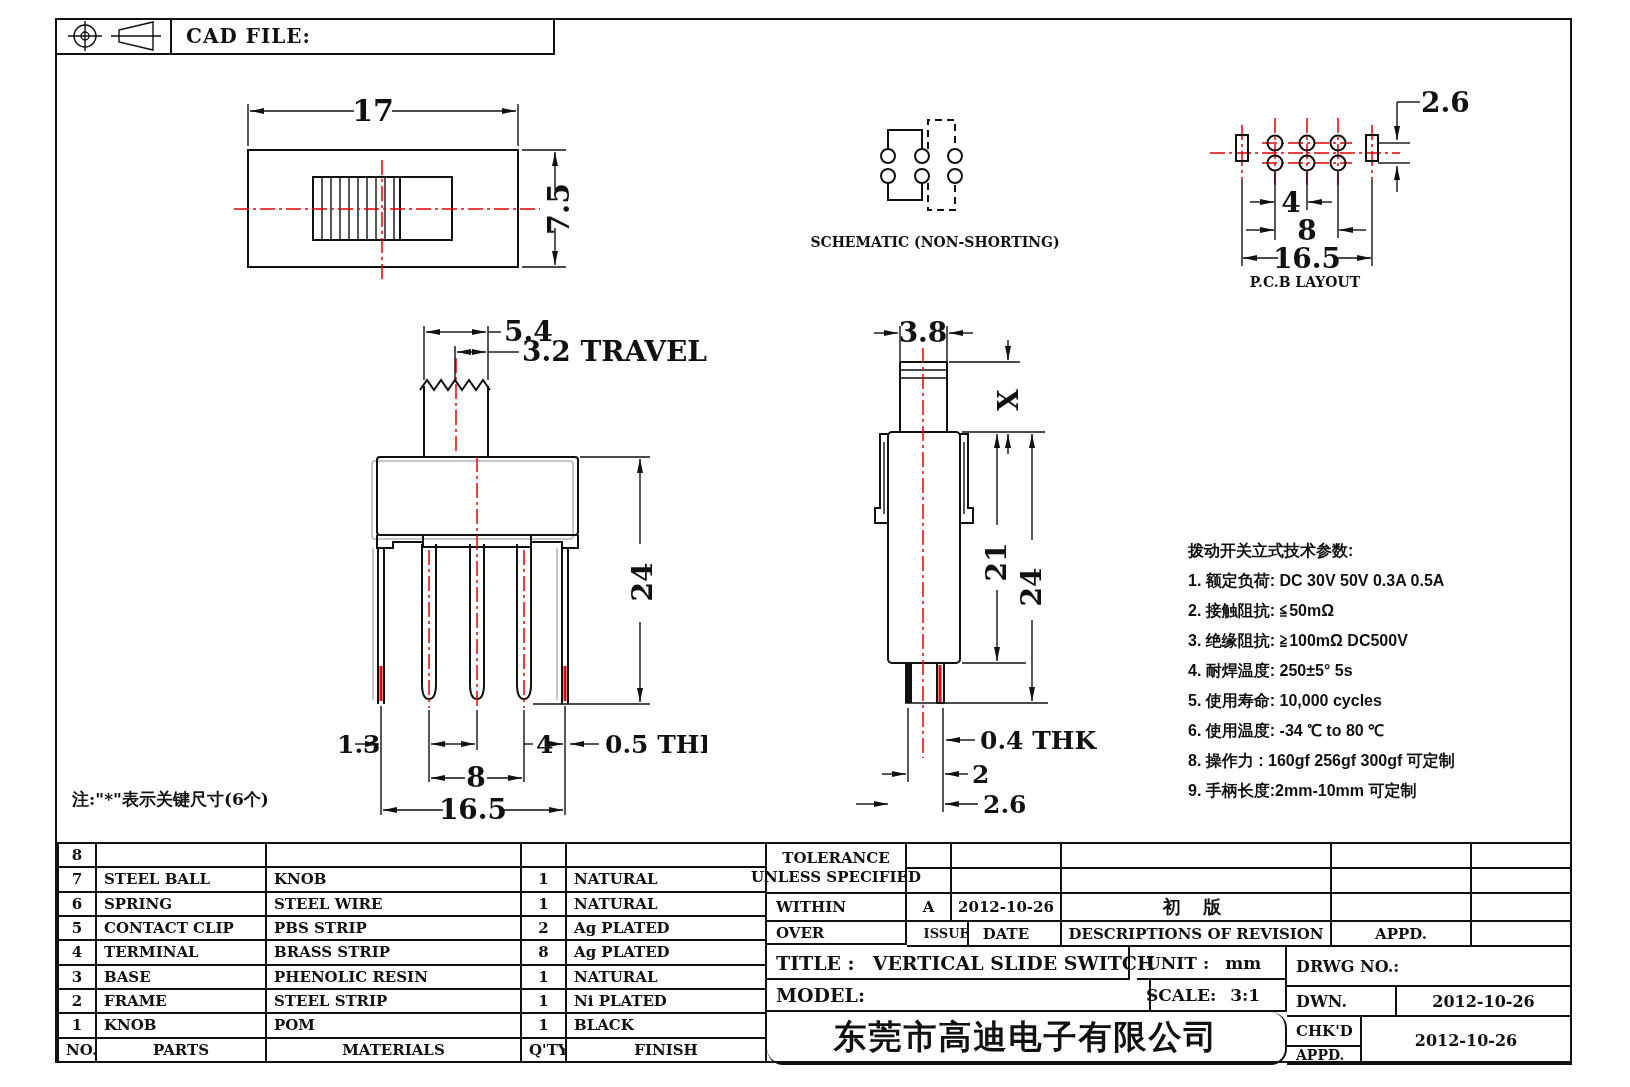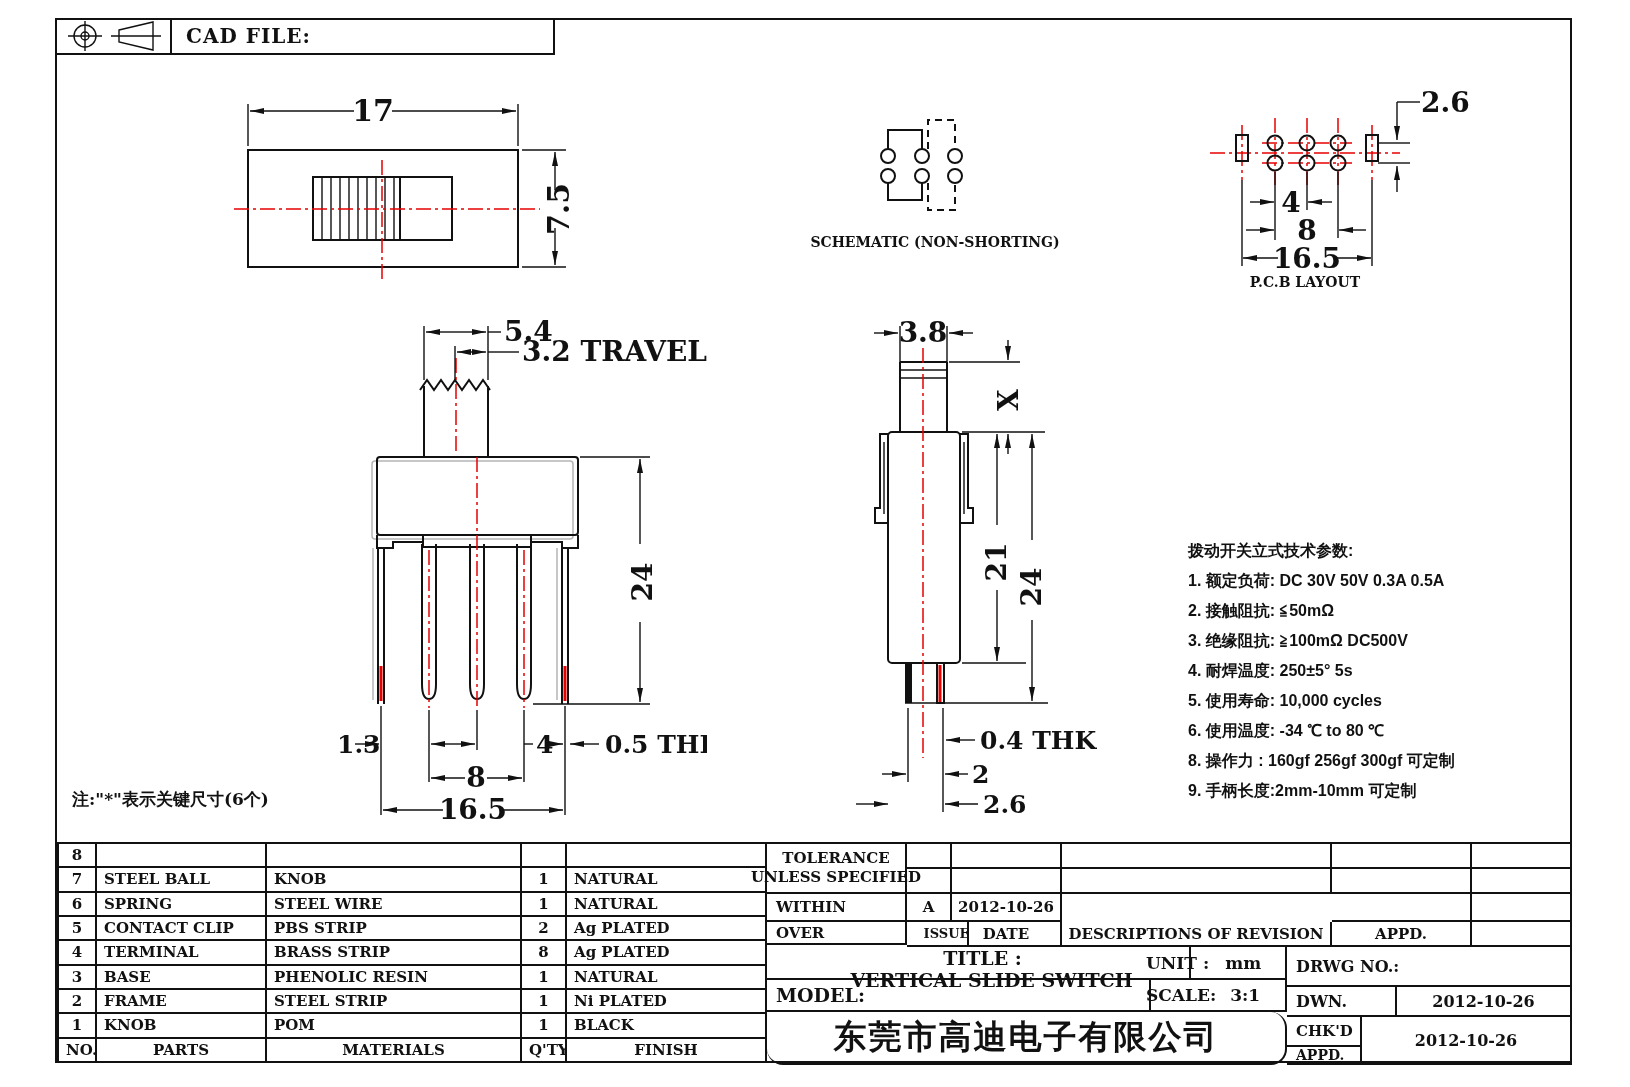"初 版" div.cell { html: none -> <div>初 版</div> }
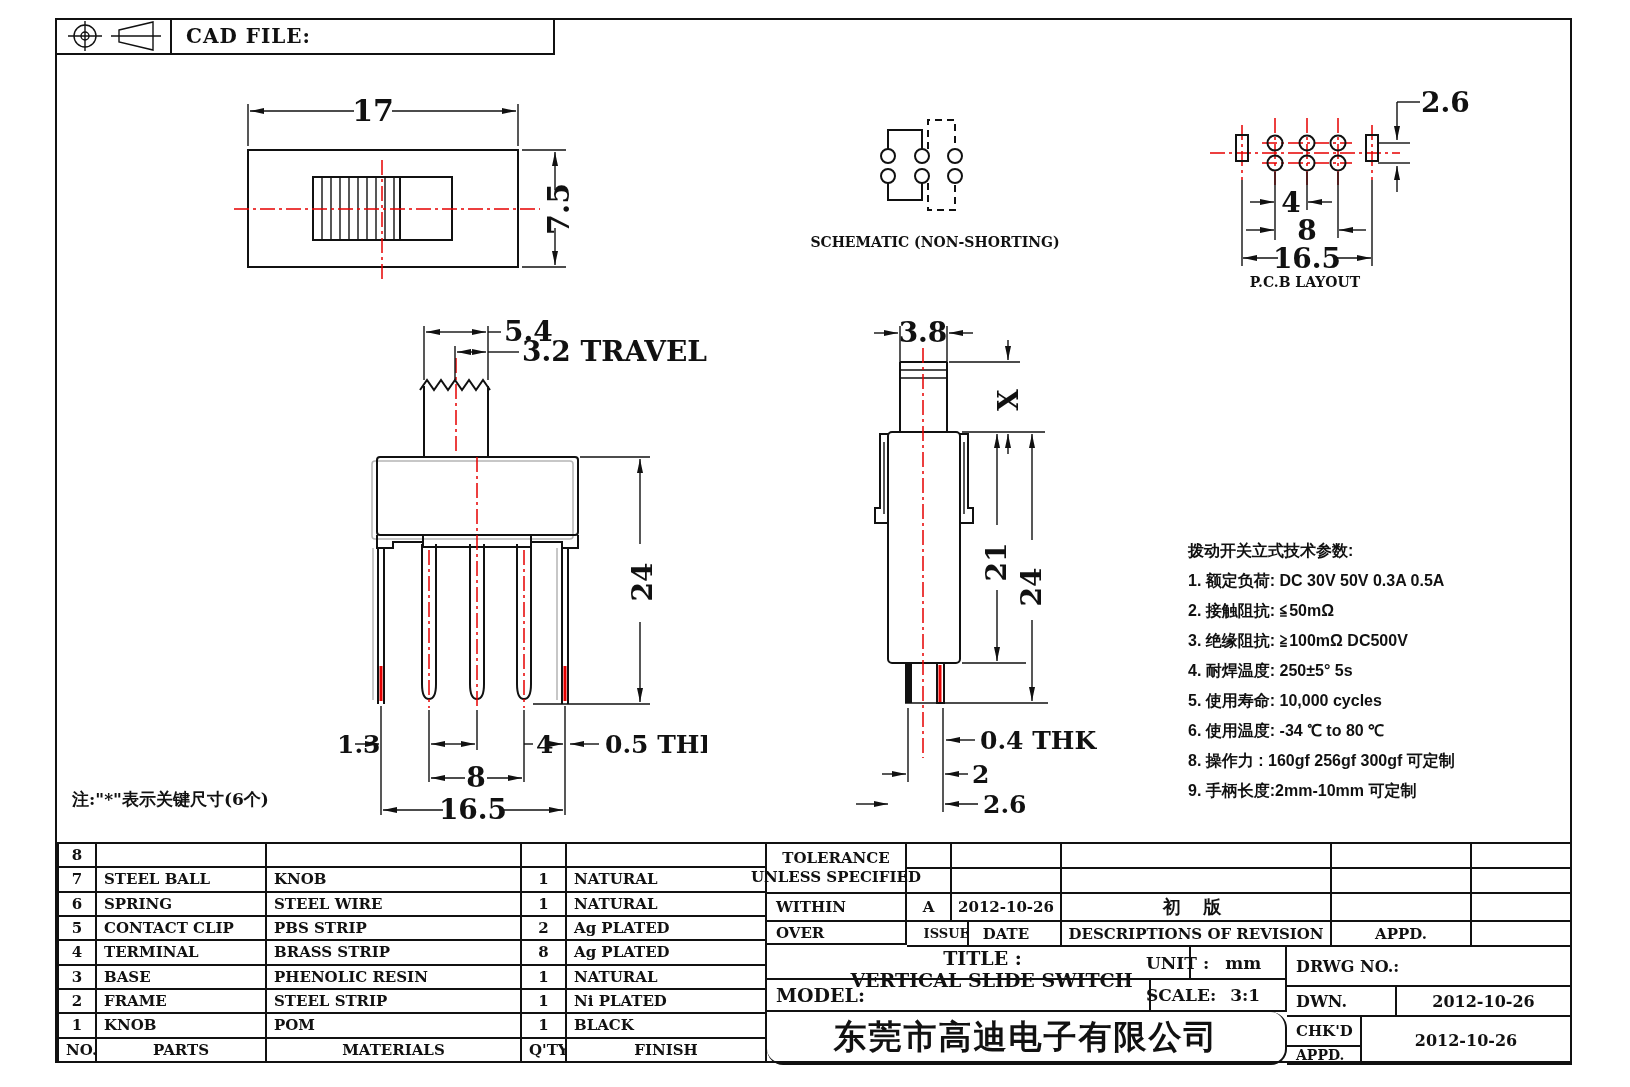"TITLE :" div.cell { flex-direction: column -> none; width: 424px -> 363px }
